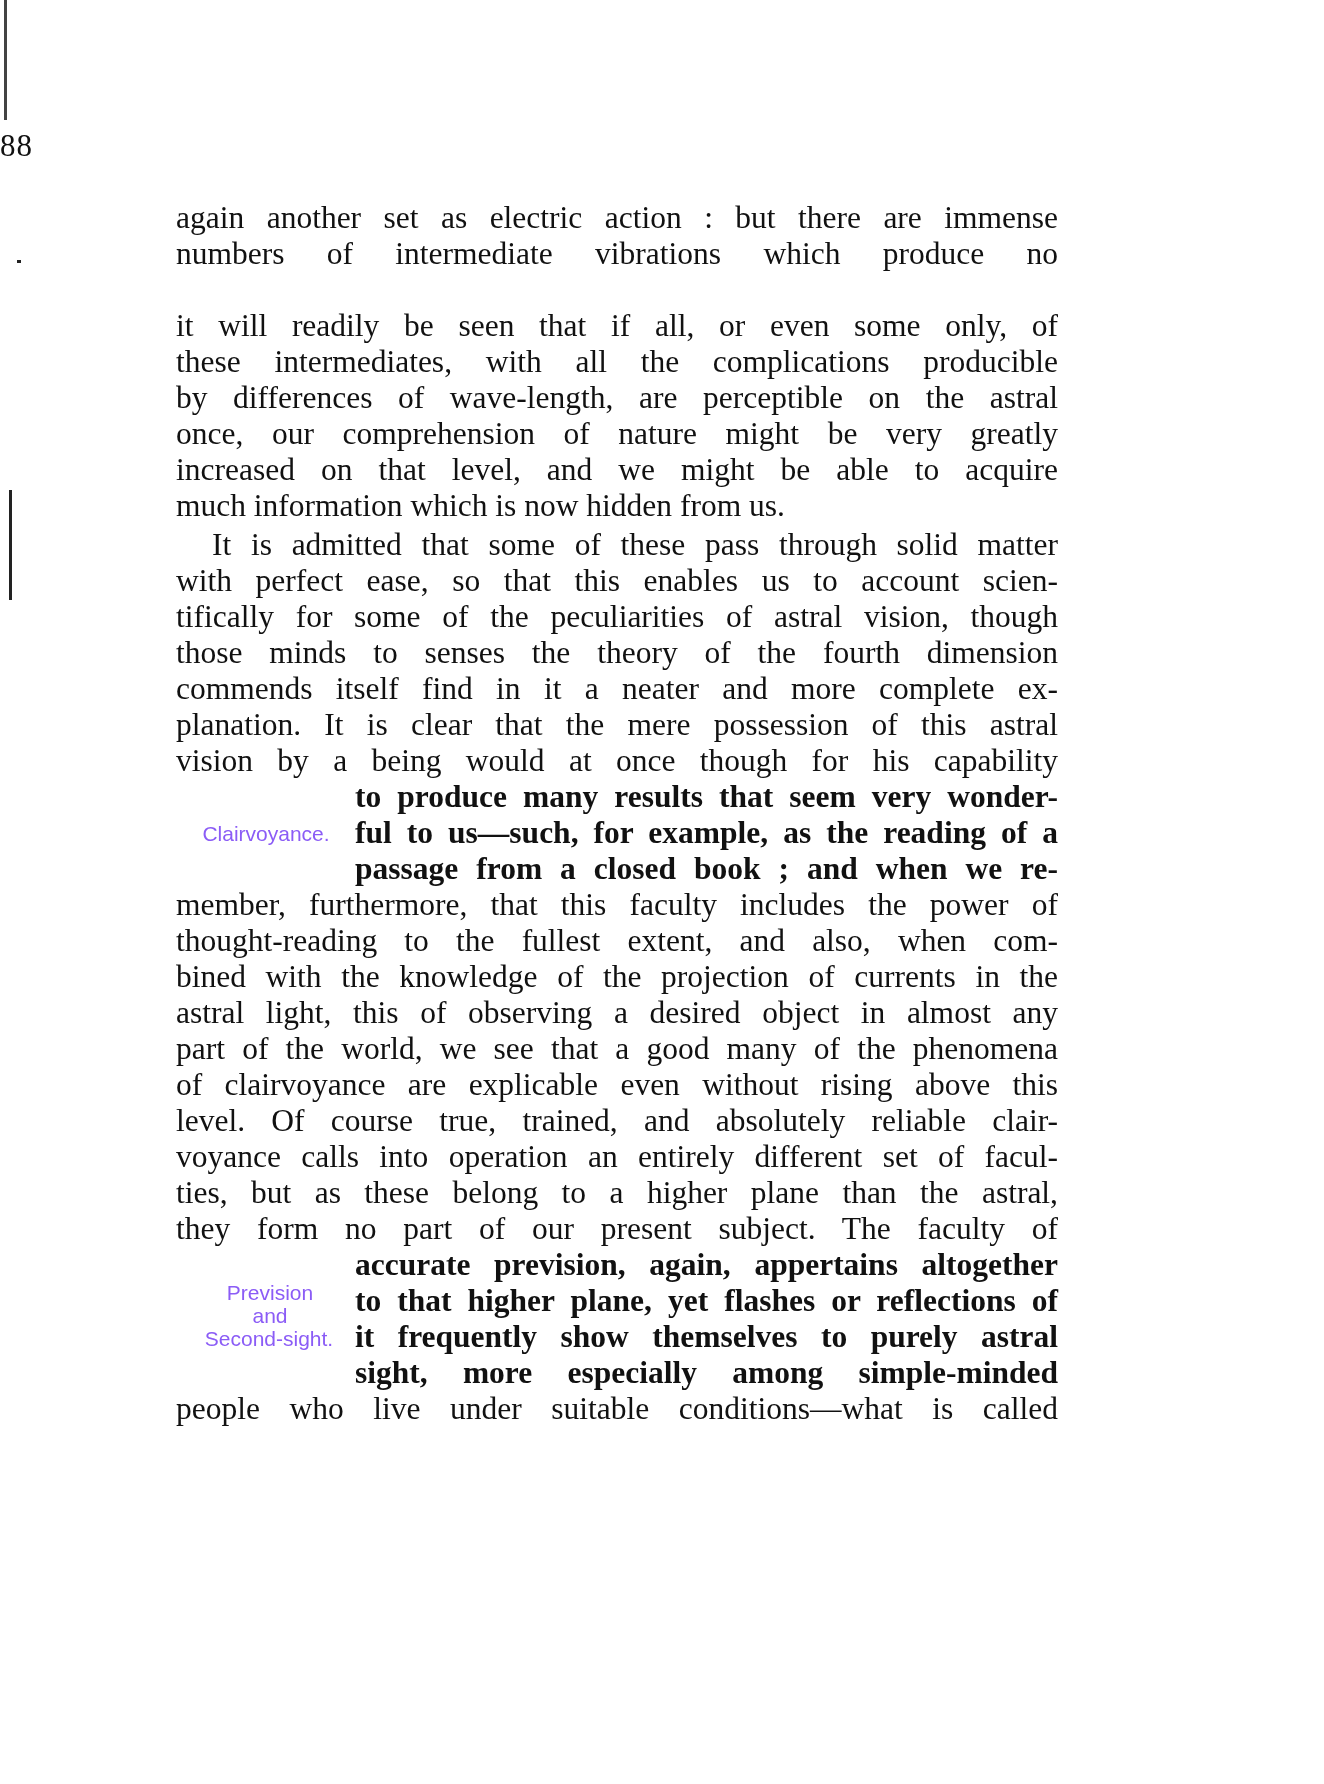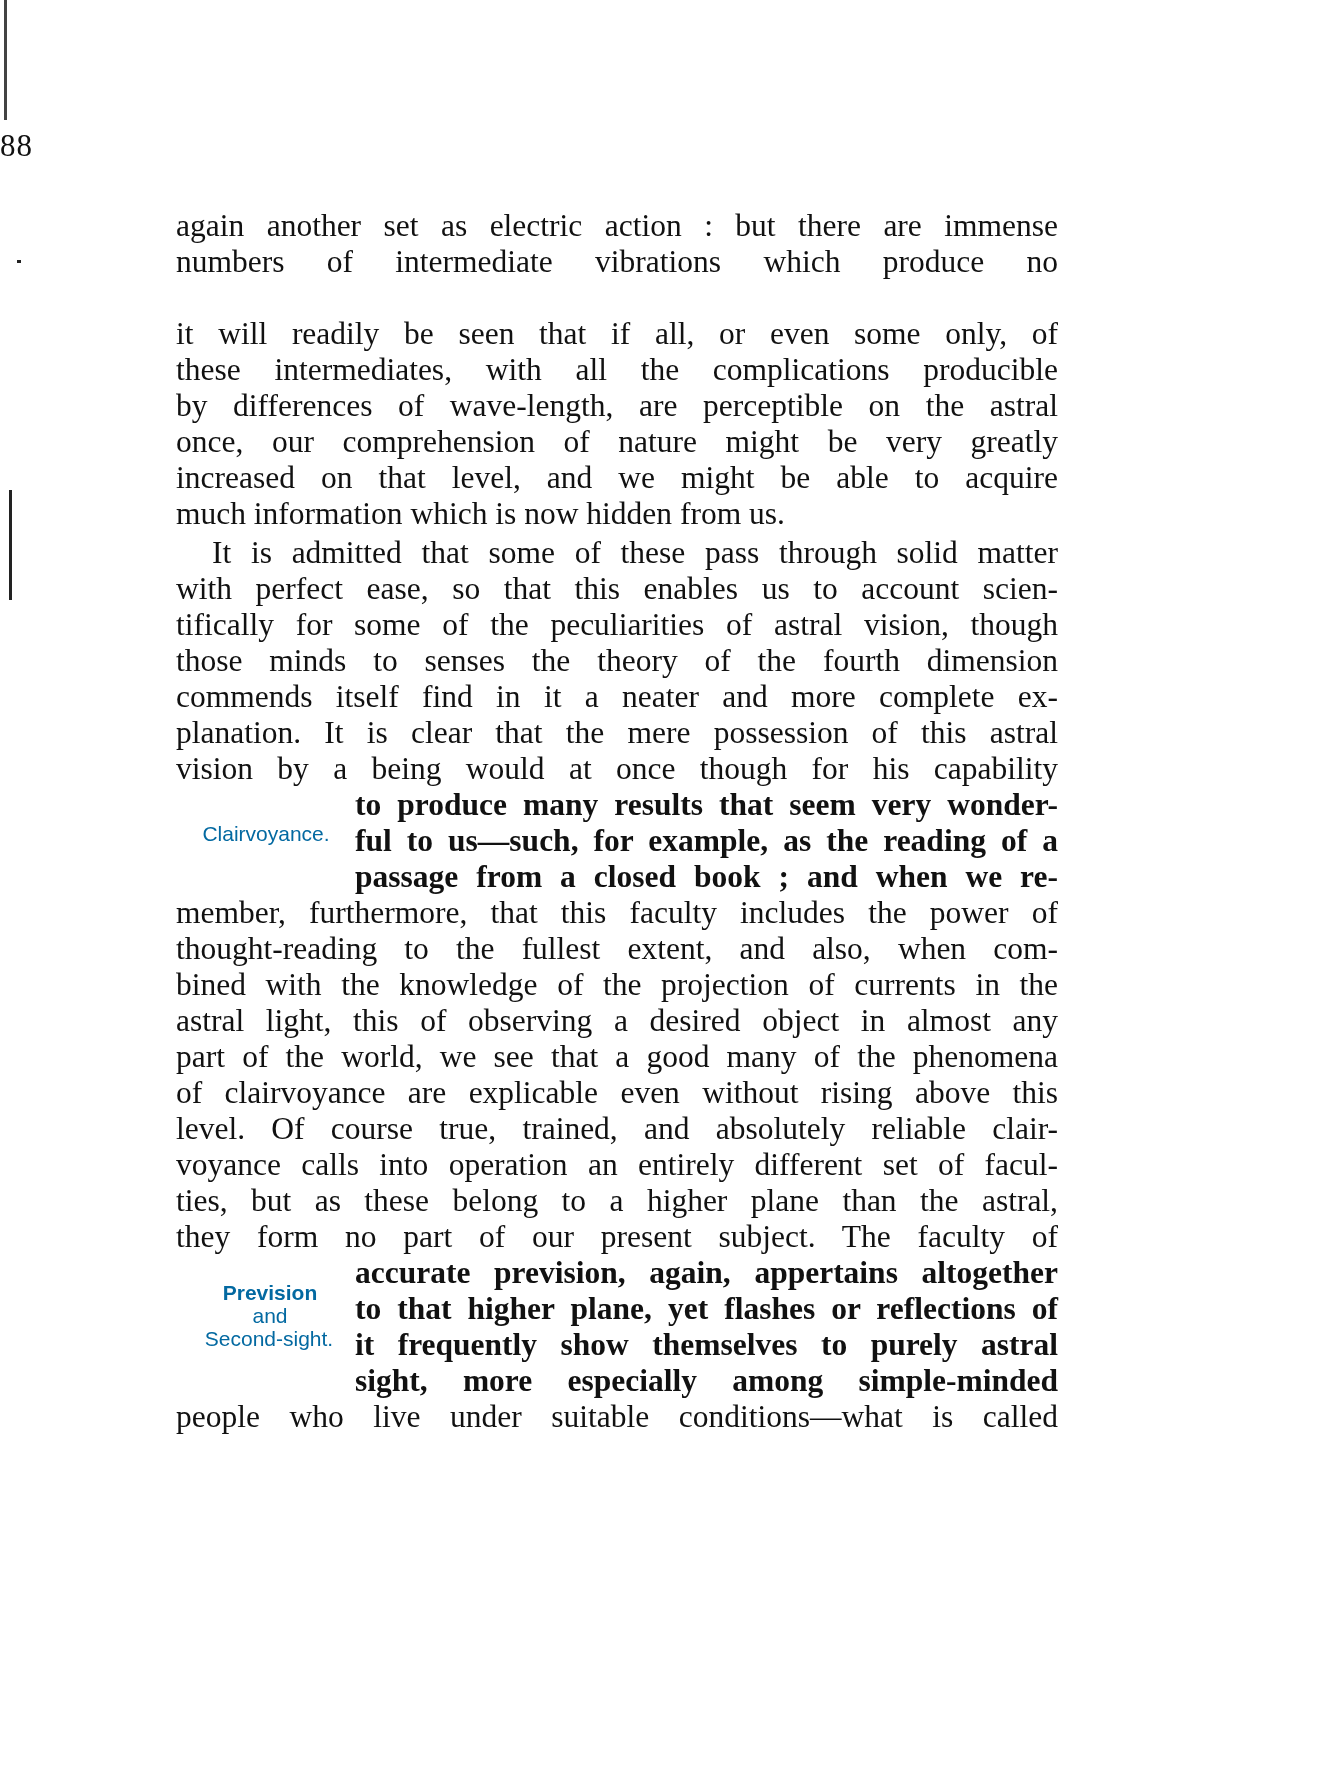"again another set as electric" .line { margin-top: 8px -> none }
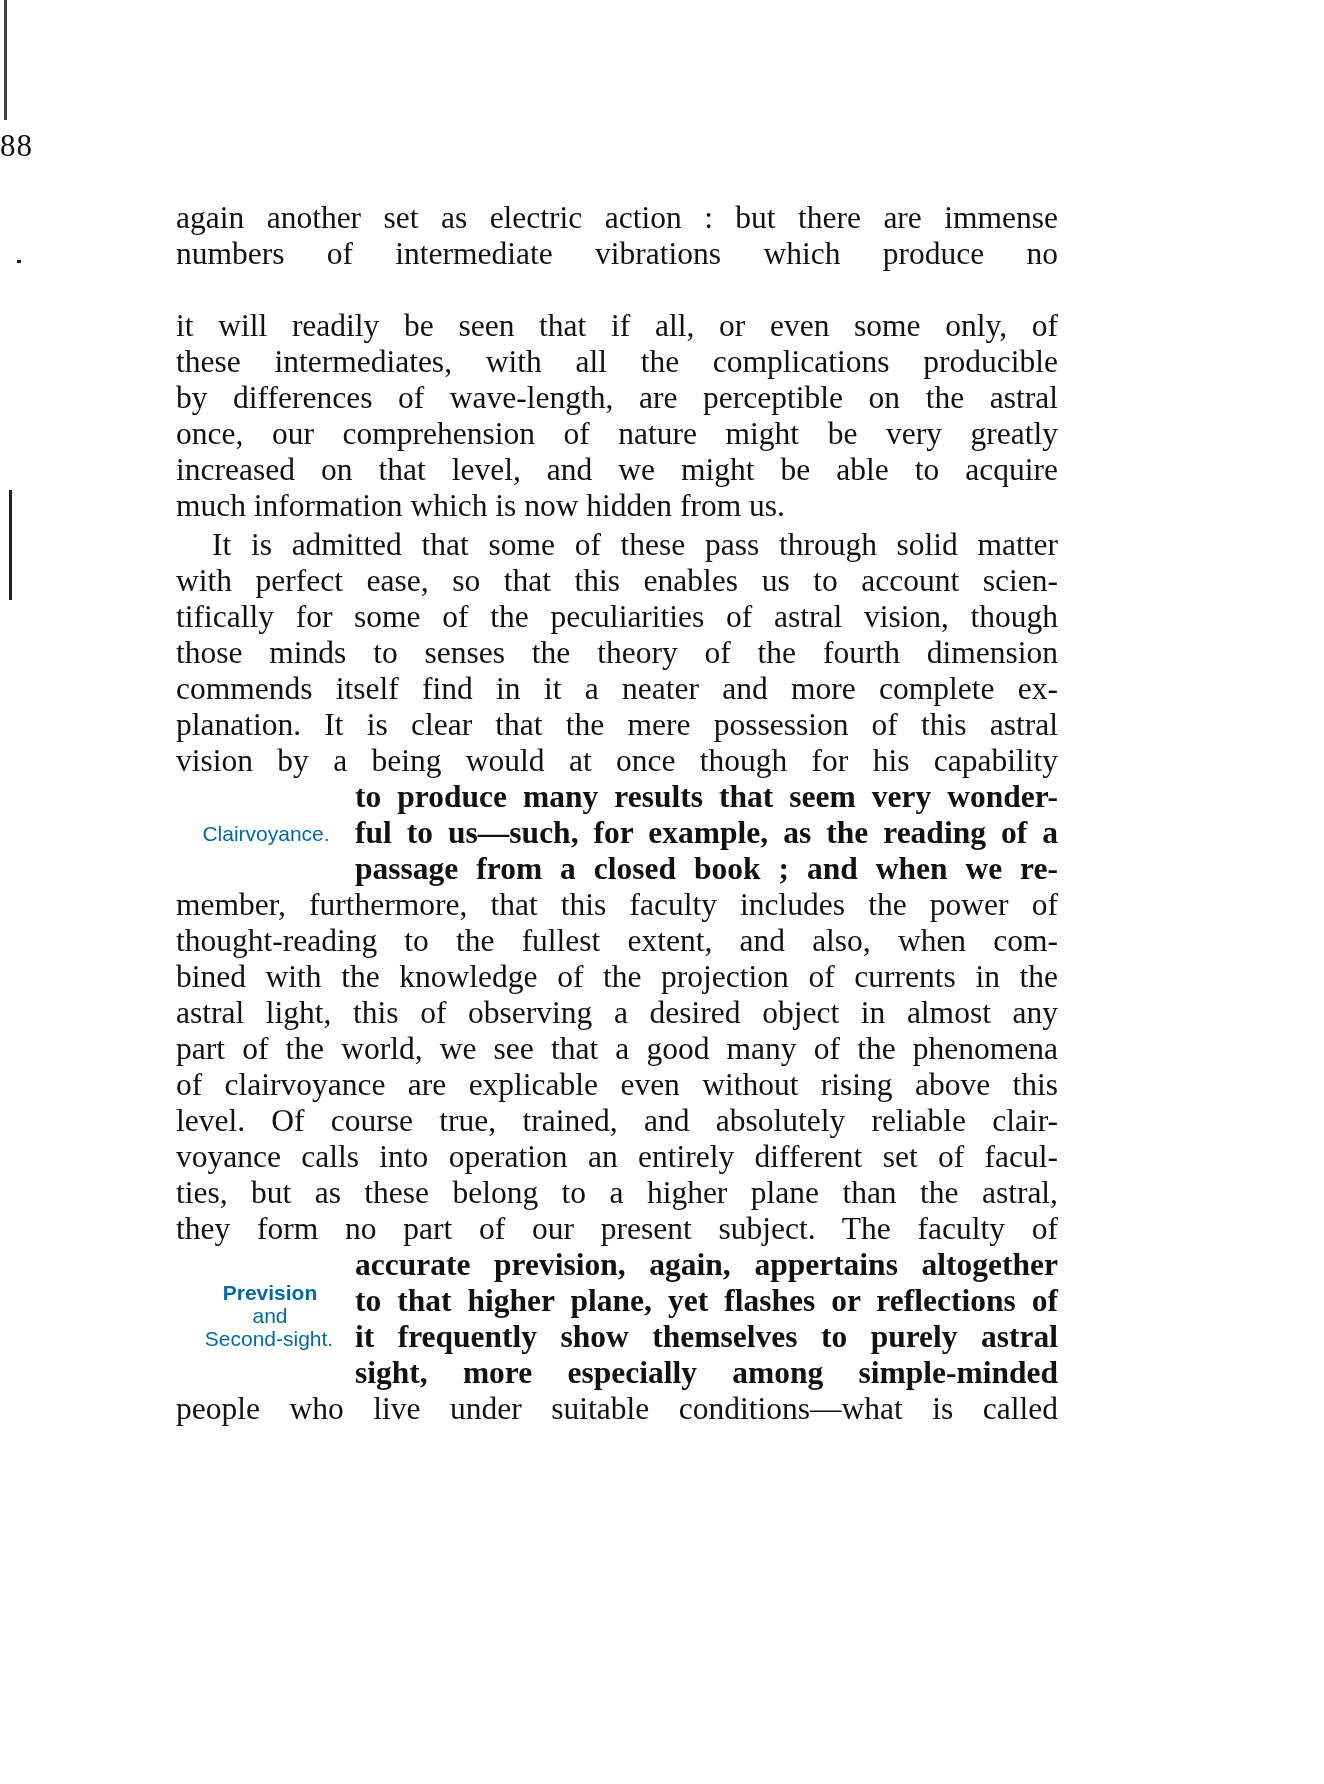"Clairvoyance." .sidenote { color: #0369a1 -> #8b5cf6 }
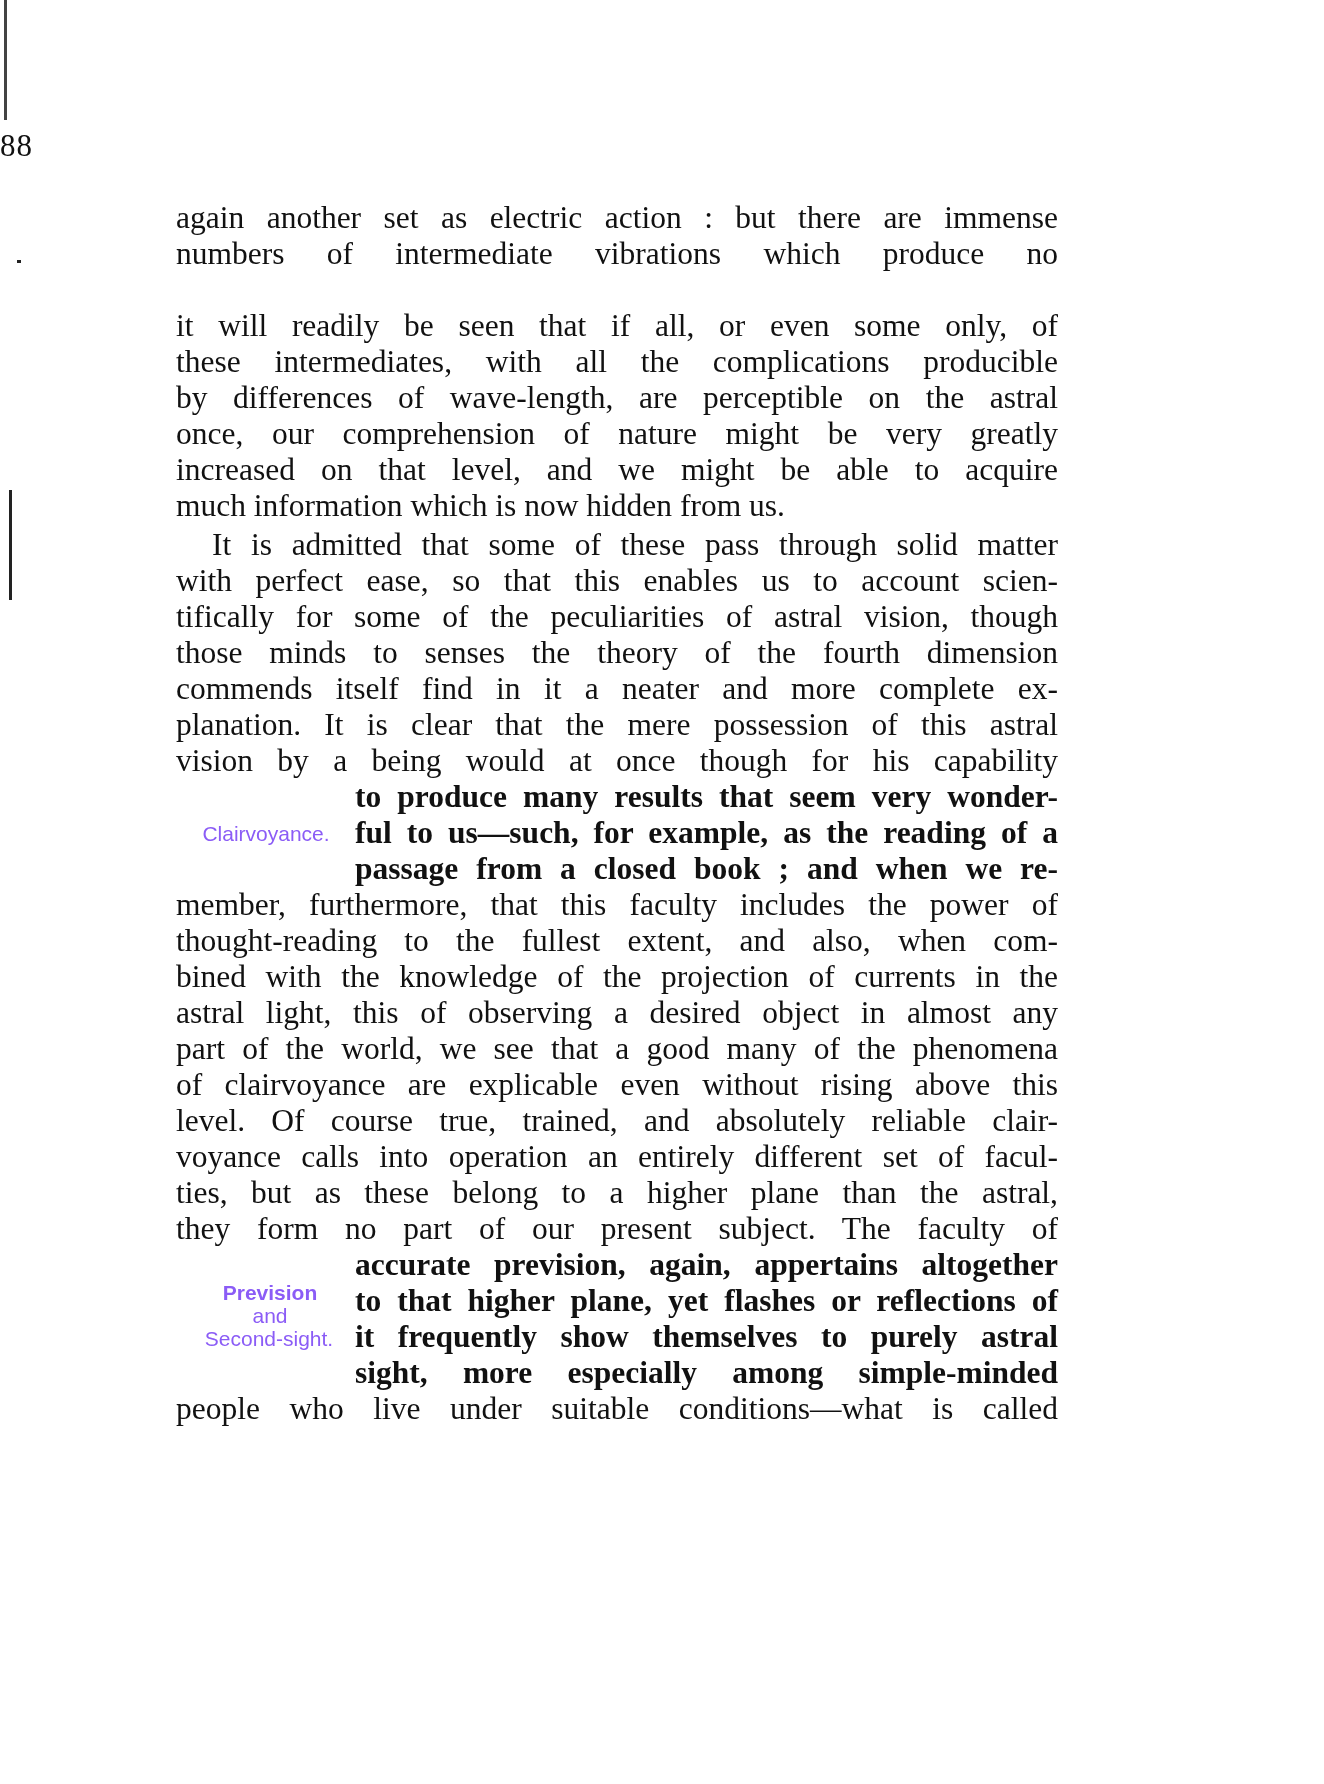"Prevision" div.sidenote { font-weight: bold -> none }
